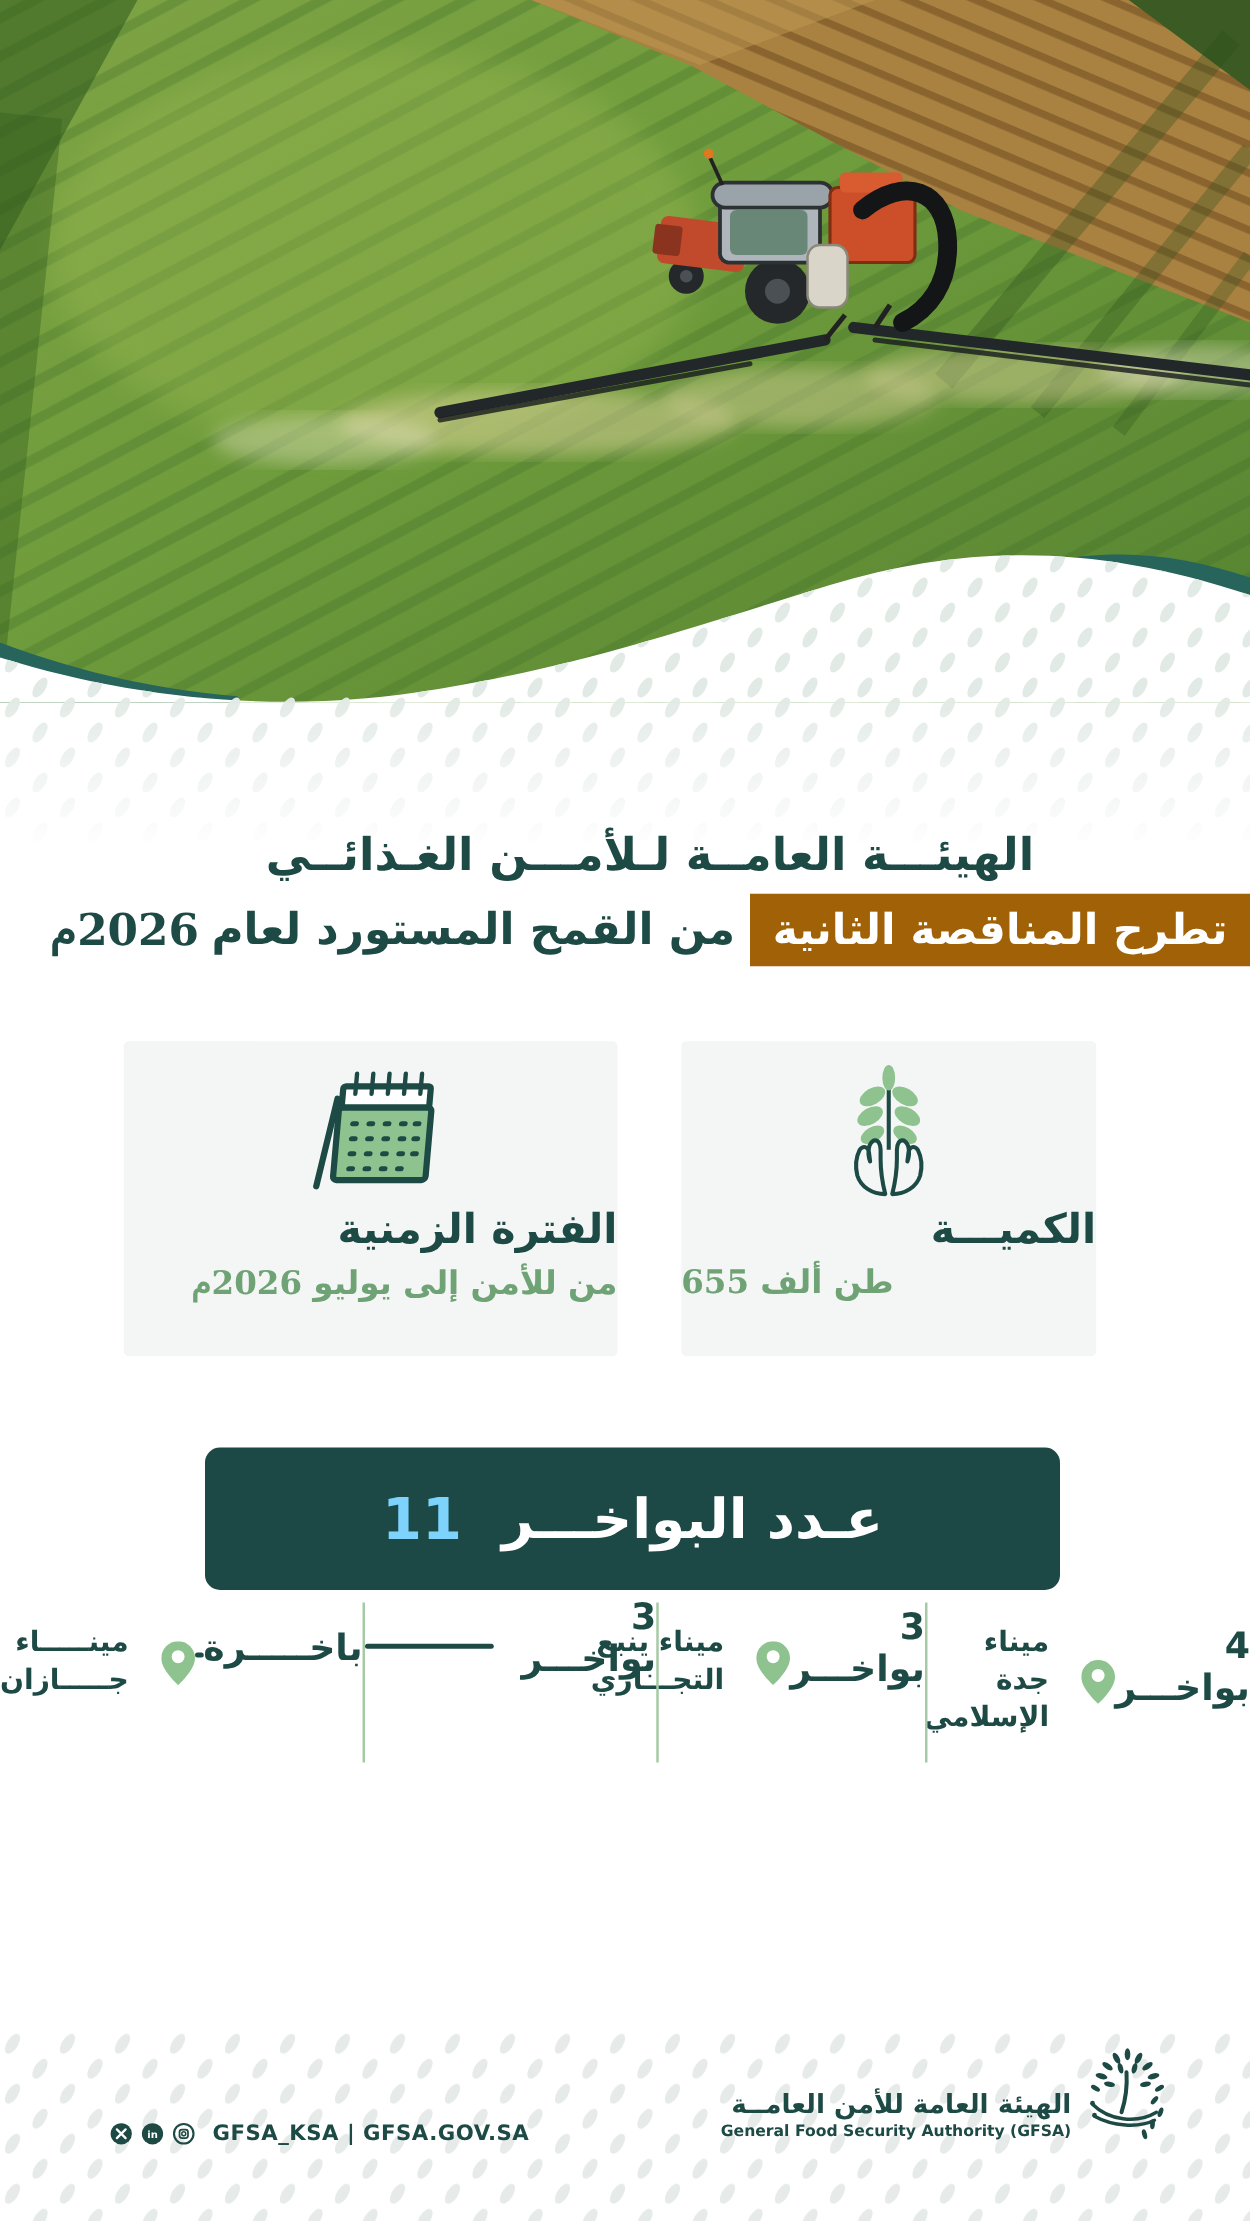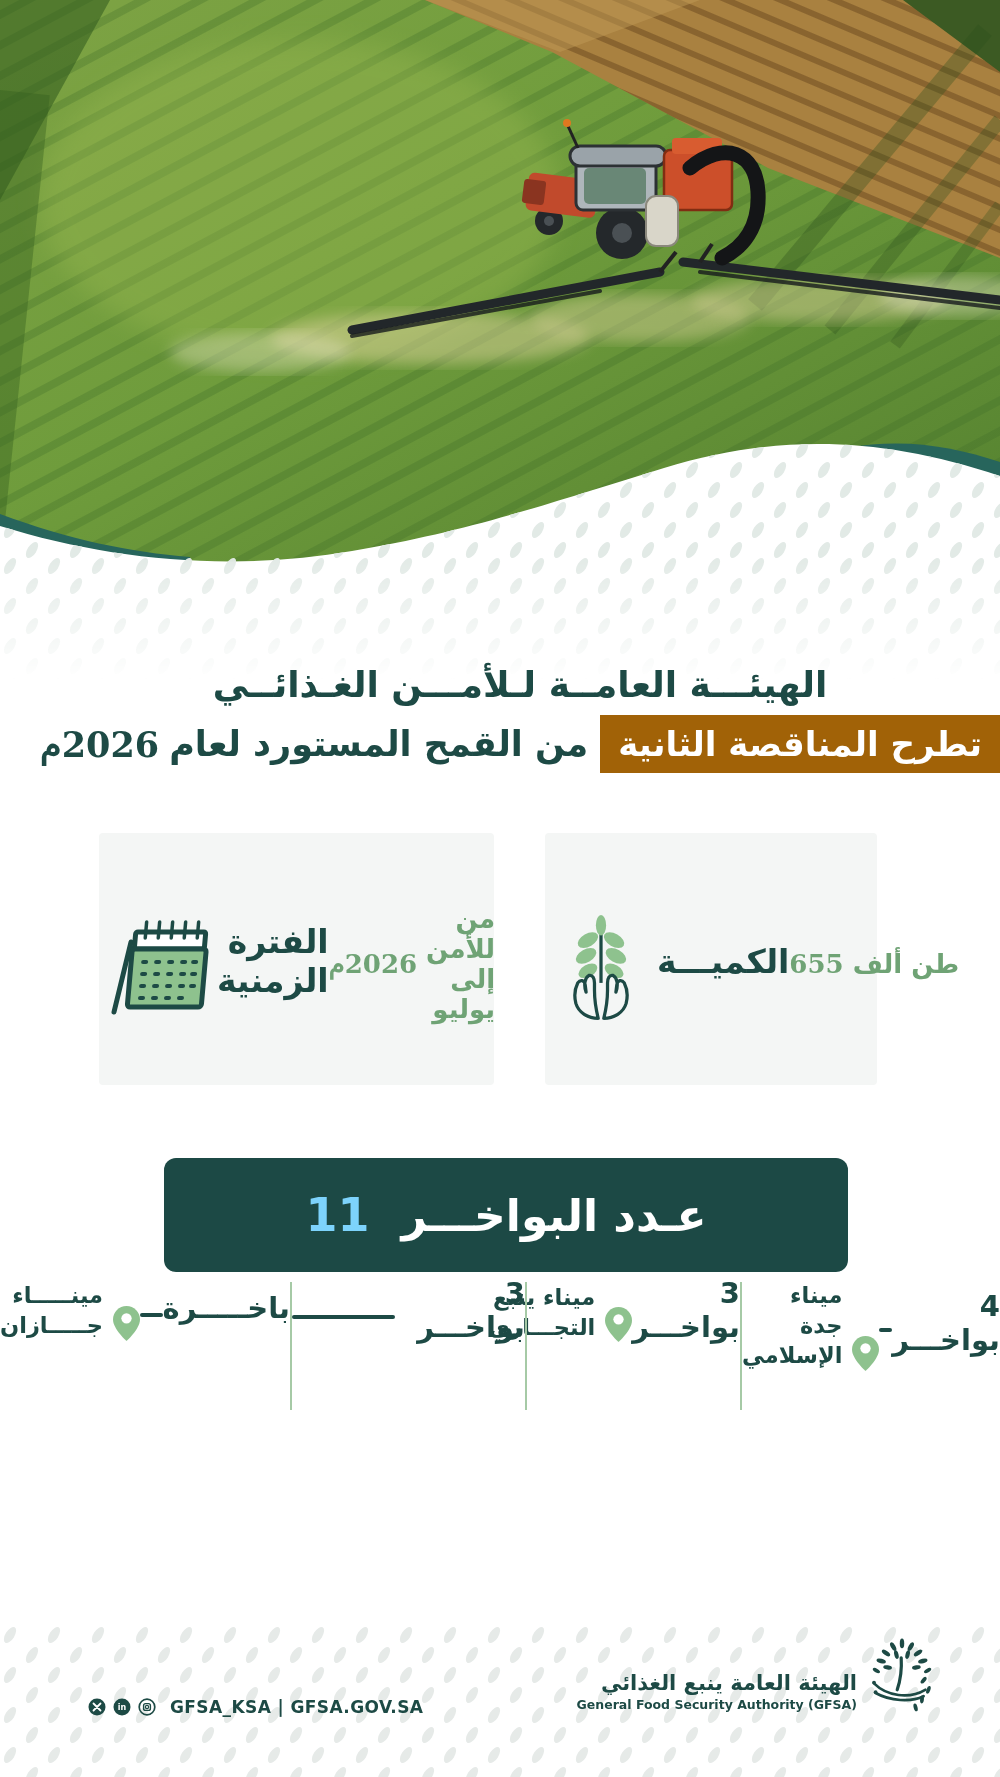"الفترة الزمنية" .card { align-items: center -> none; flex-direction: none -> column }
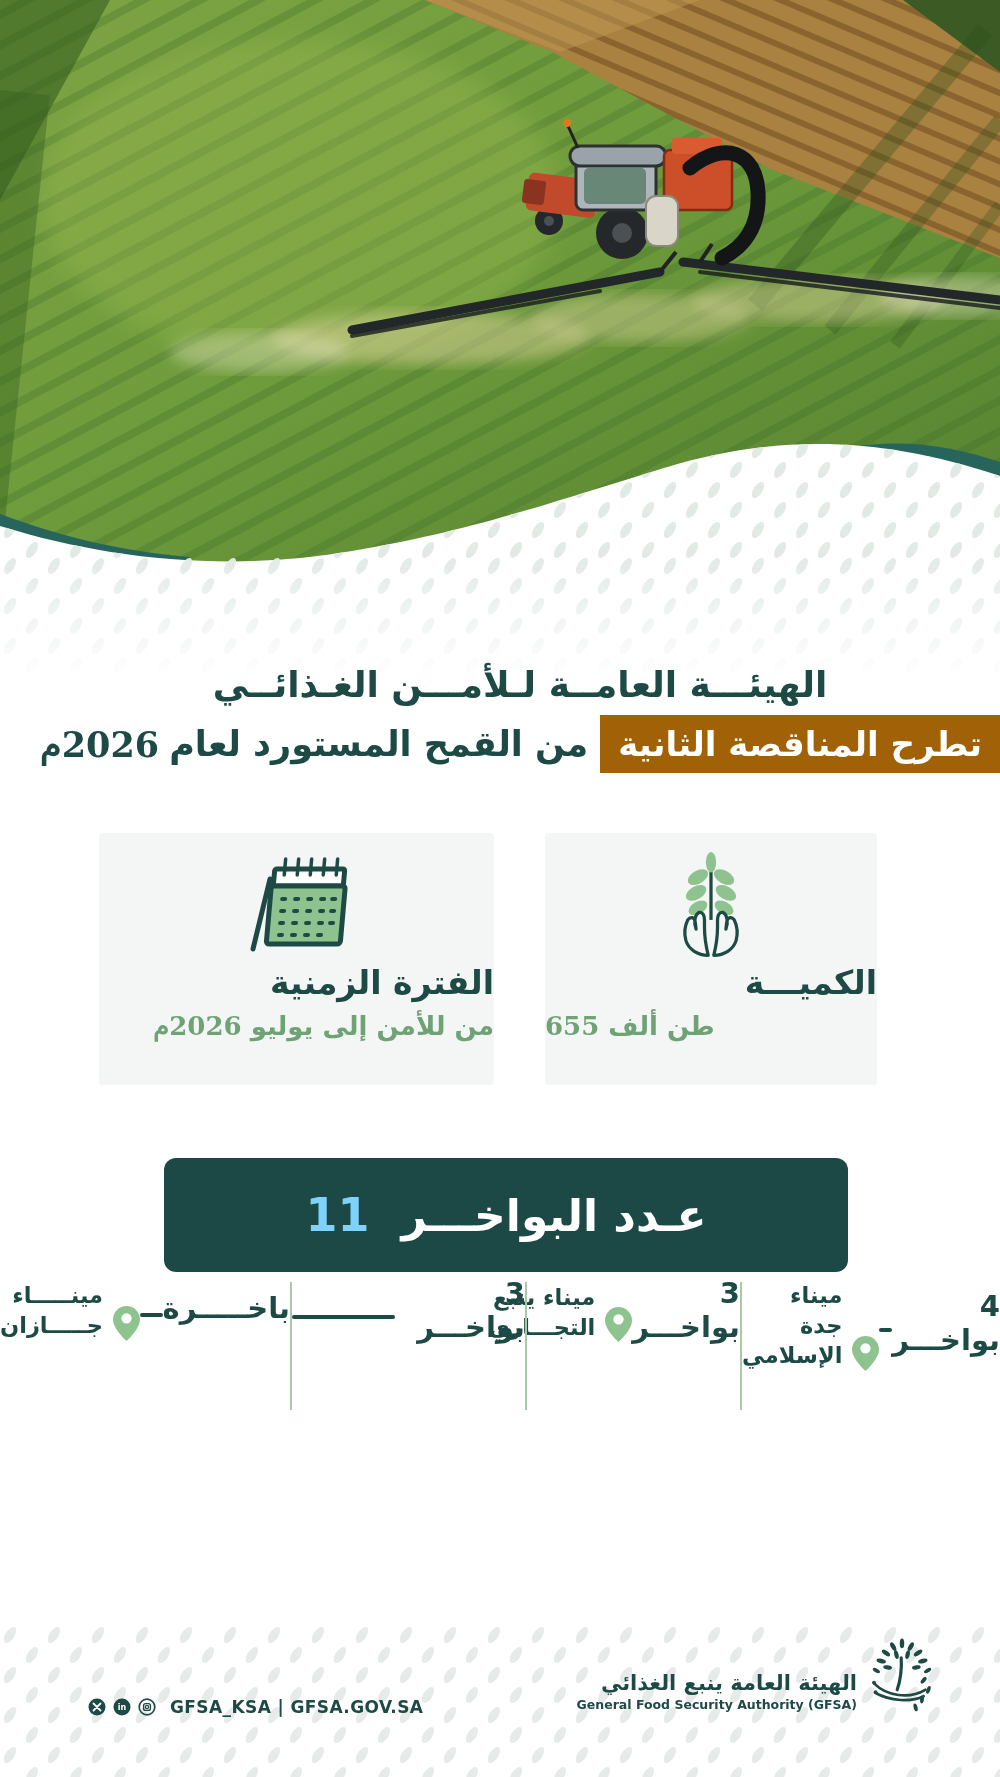"مينـــــاء" .port-loc { align-items: flex-end -> center; gap: 10px -> 26px; margin-top: 5px -> 24px }
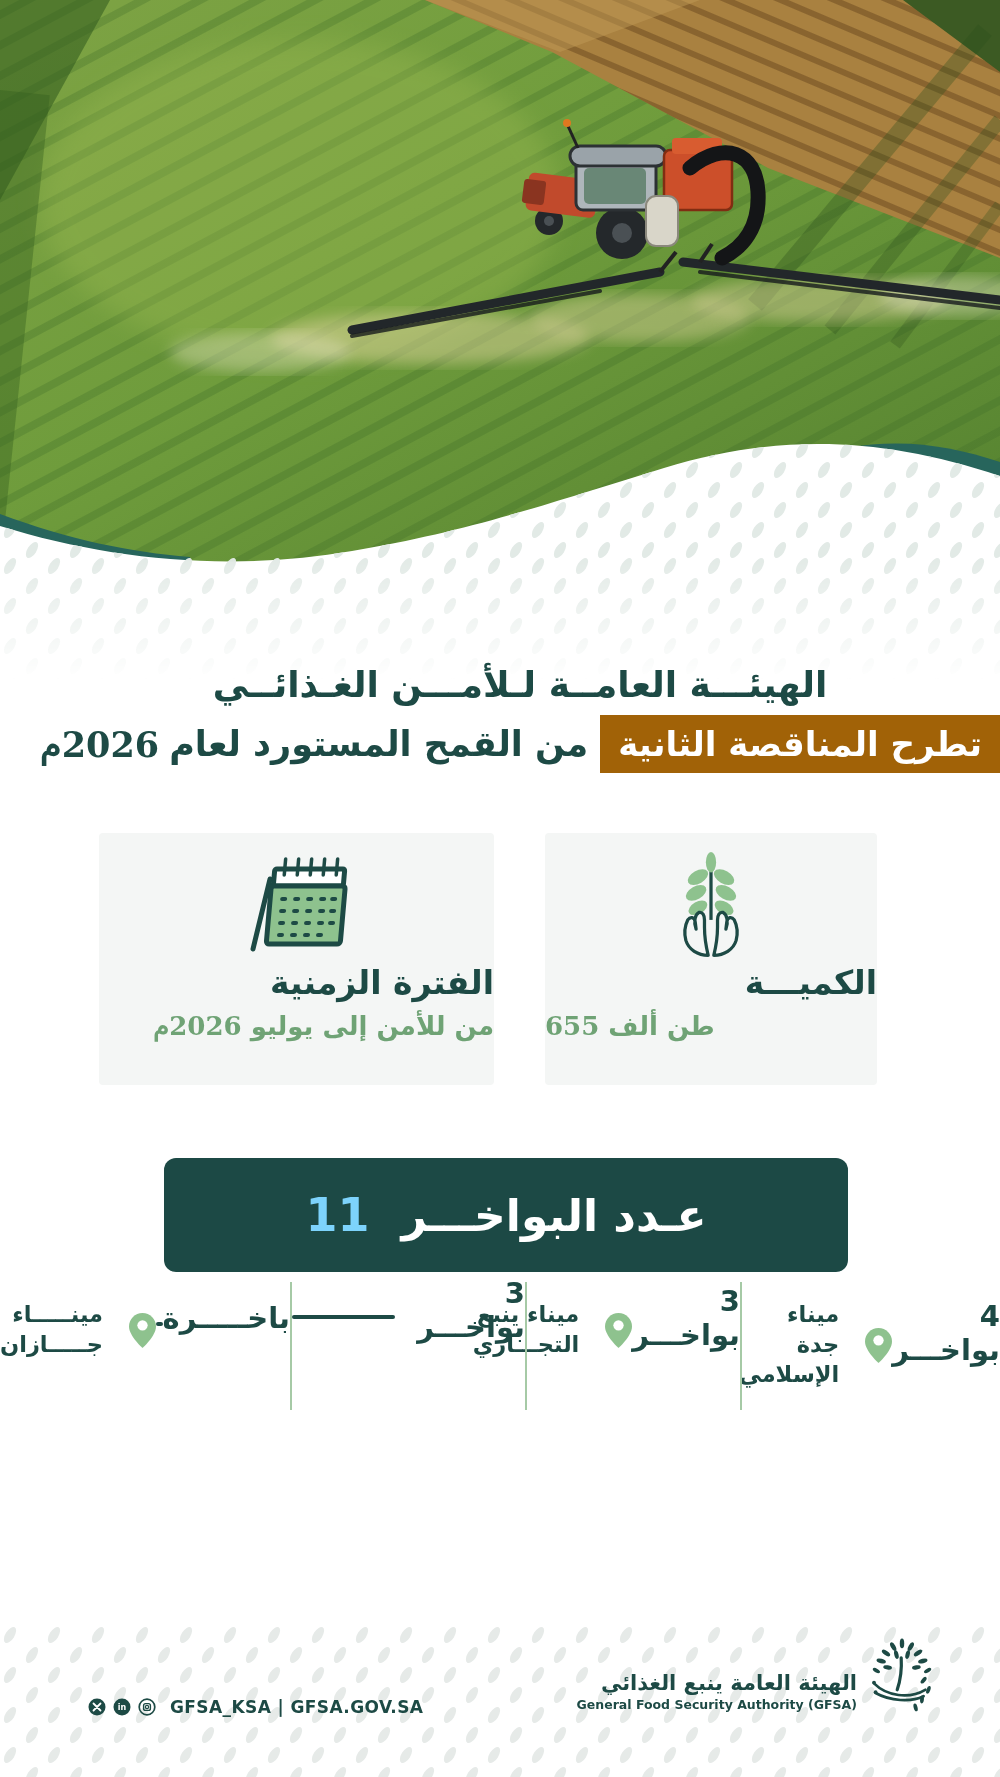"الهيئة العامة ينبع الغذائي" div.logo-ar { text: ينبع الغذائي -> للأمن العامــة }
